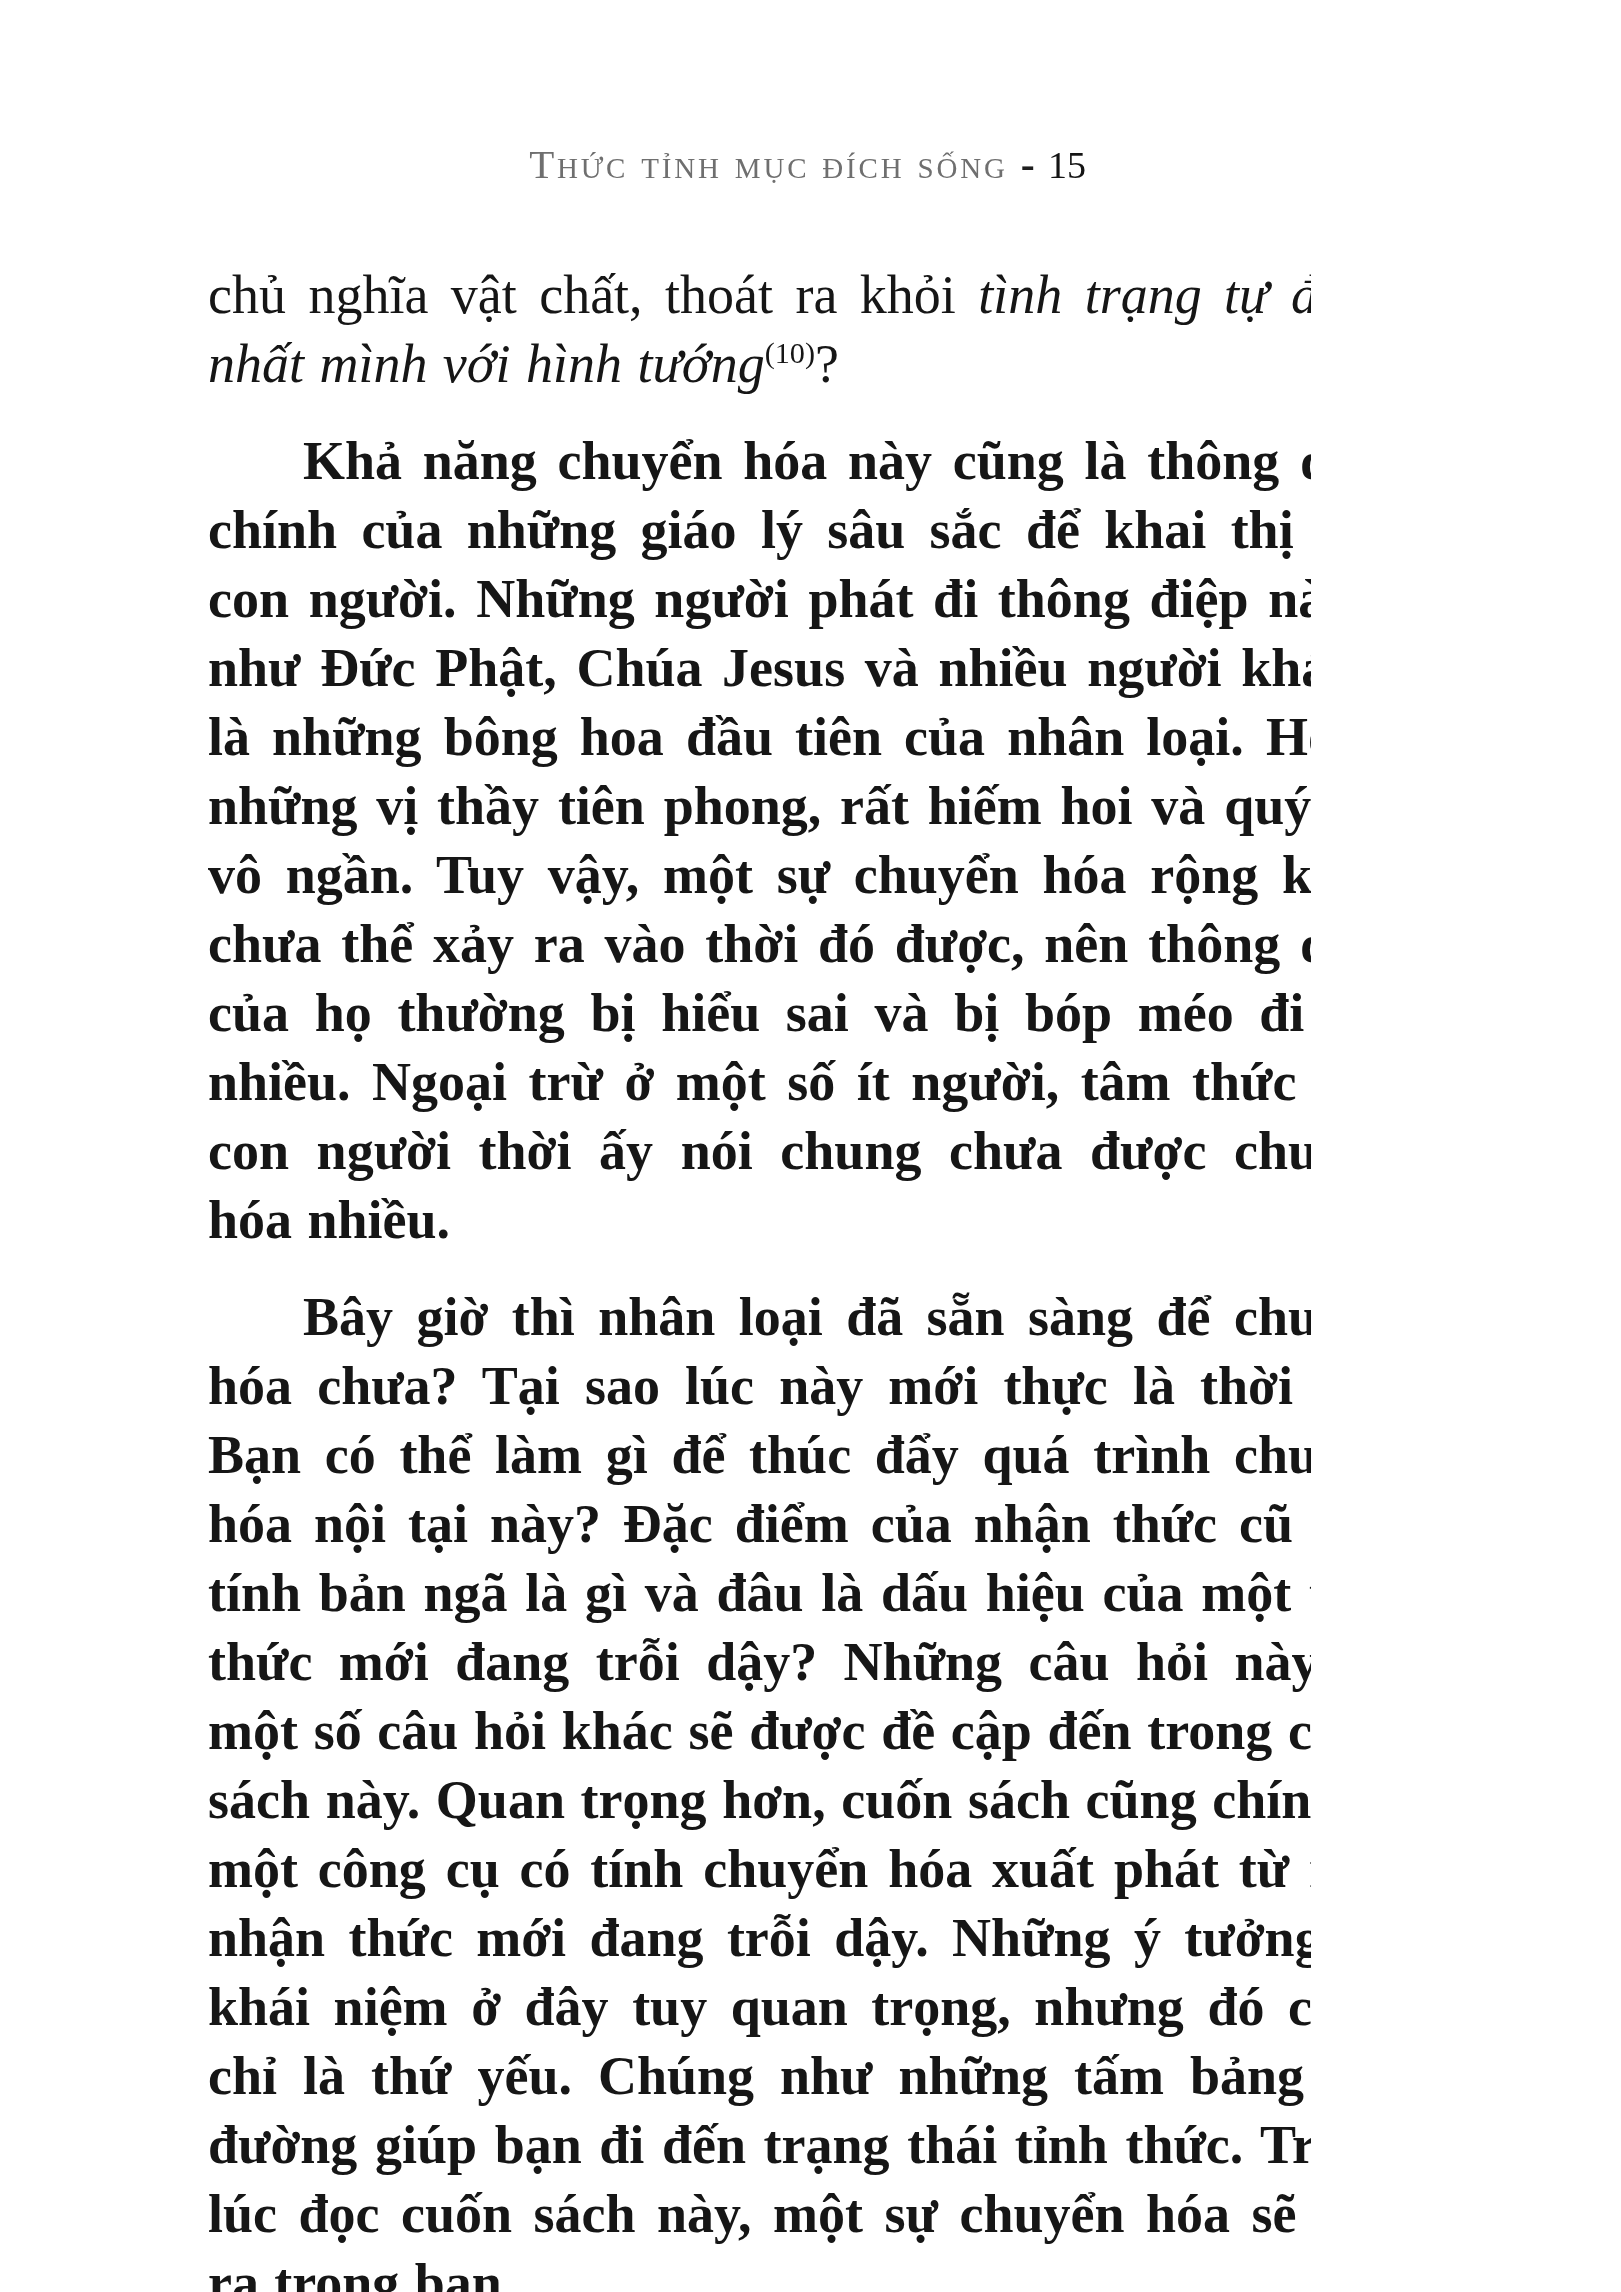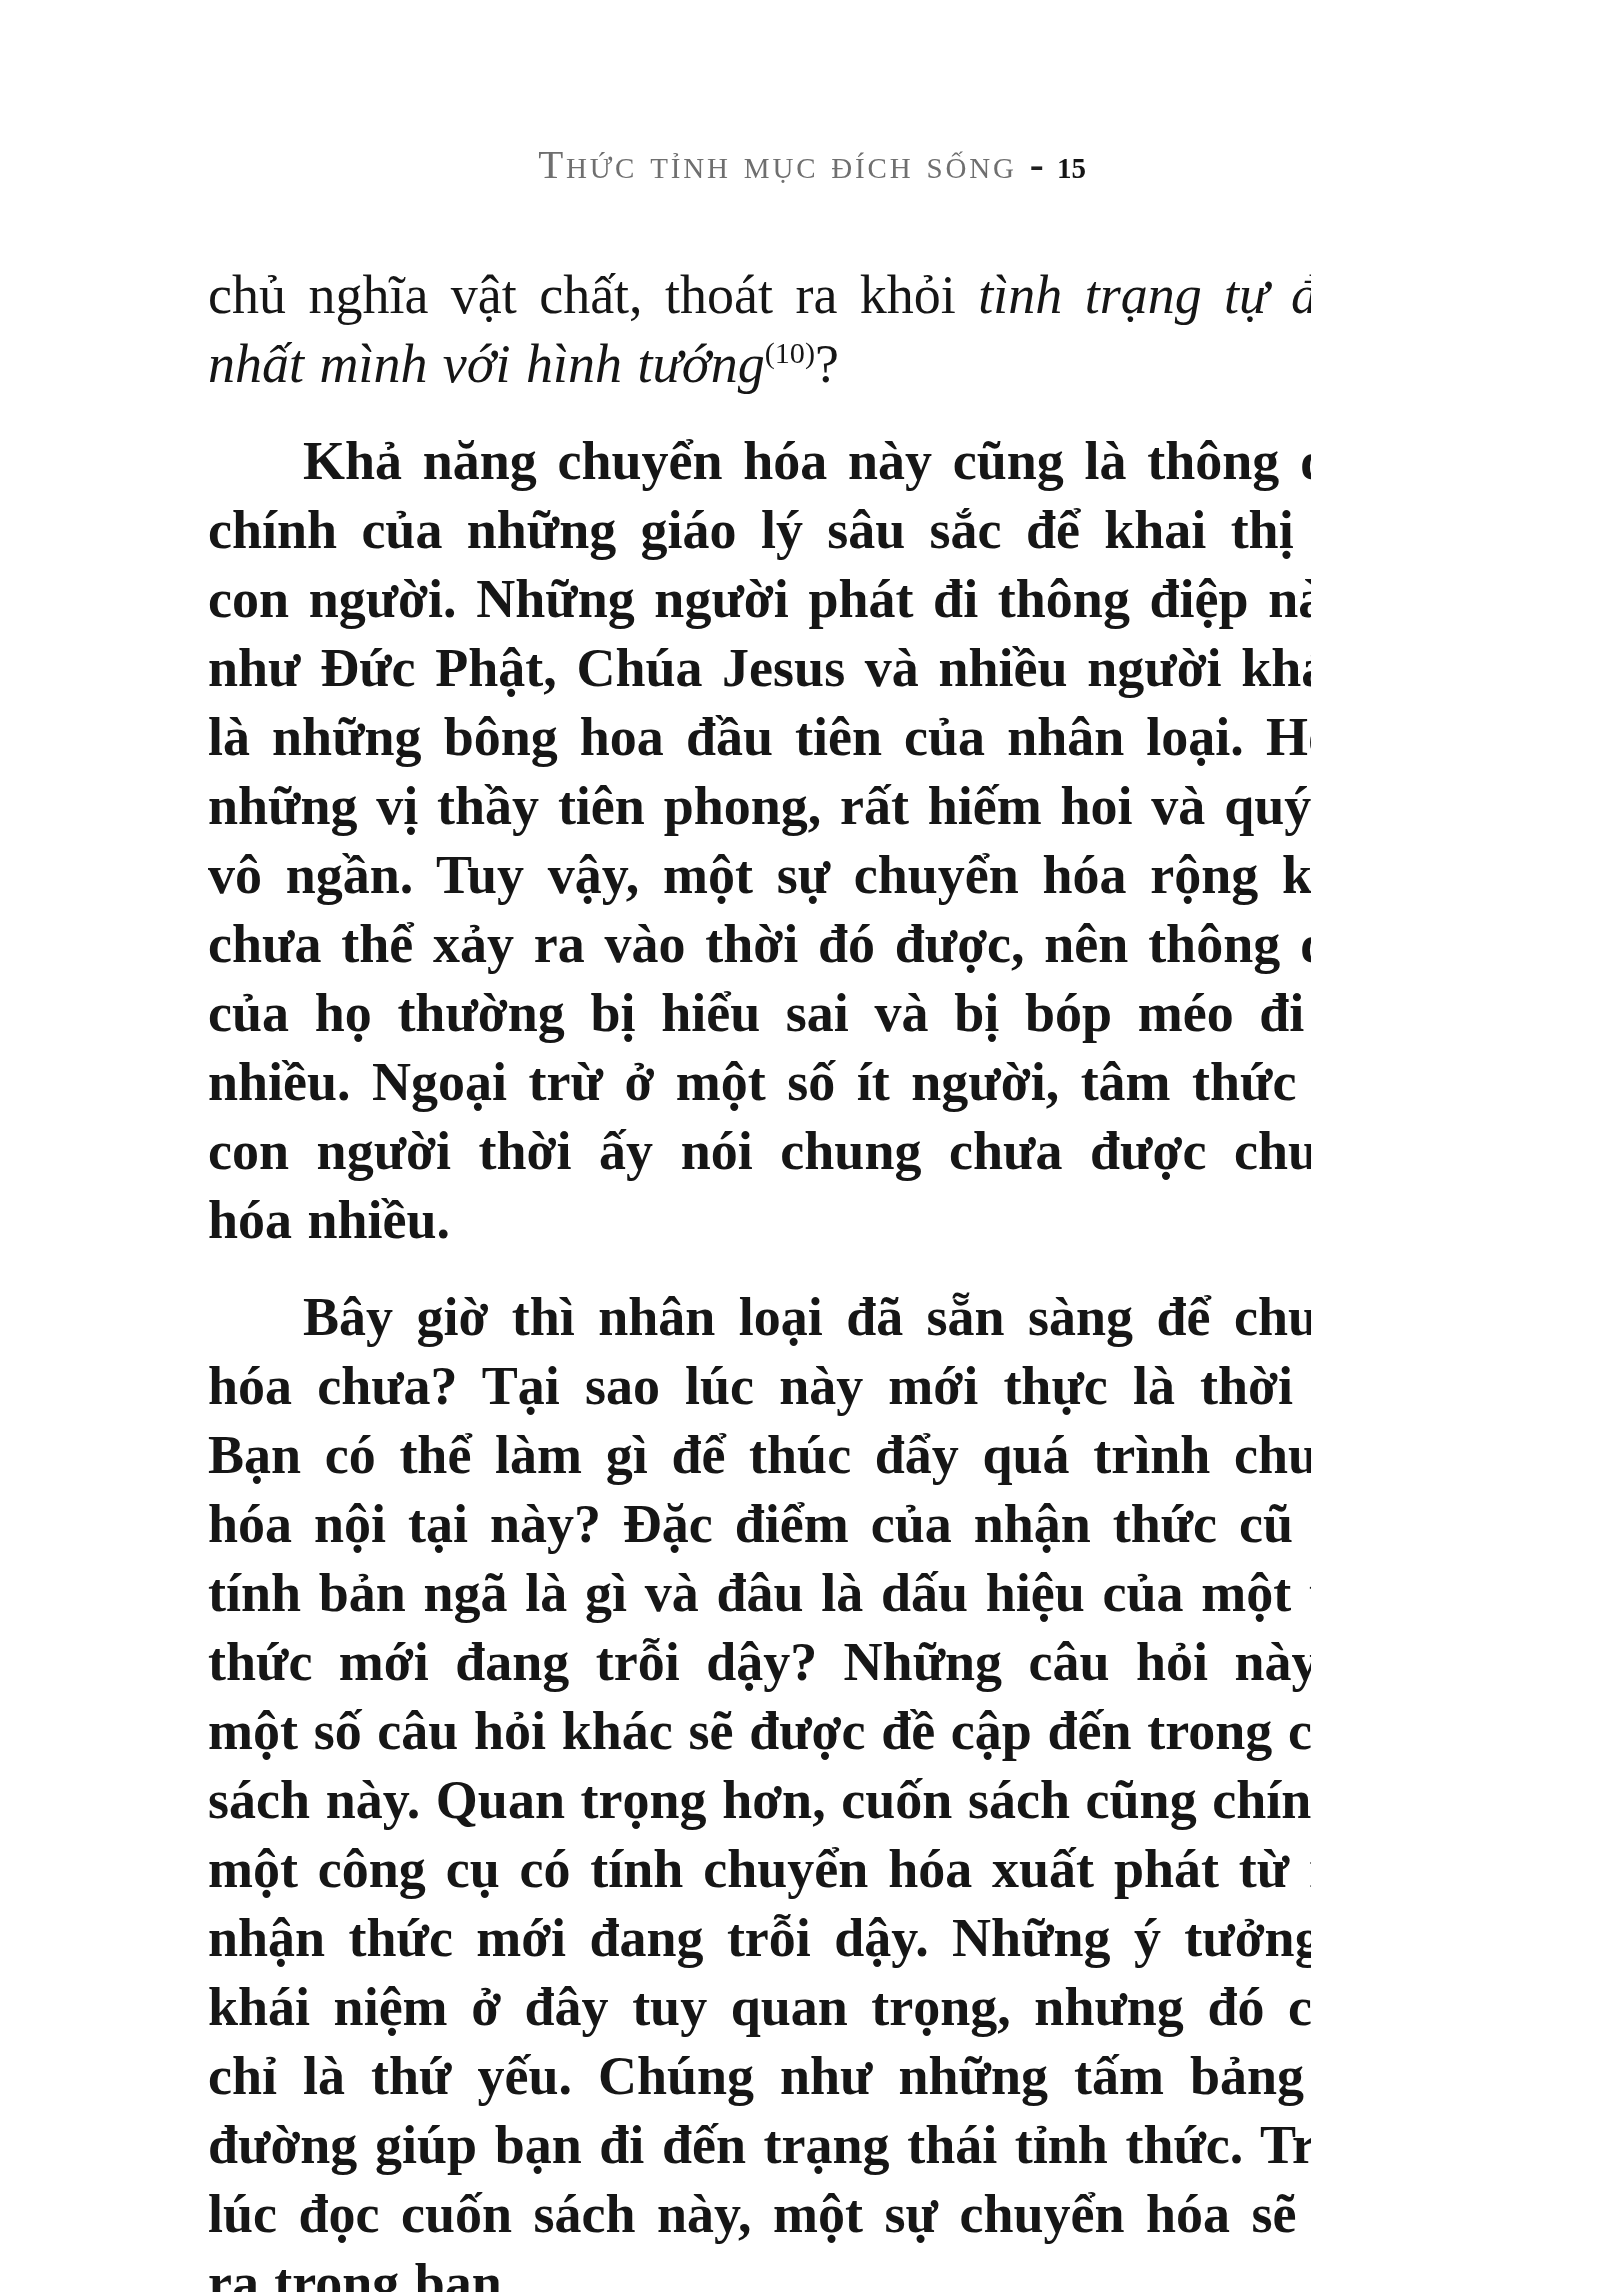"15" .page-num { font-size: 29px -> 38px; font-weight: 700 -> 400 }
